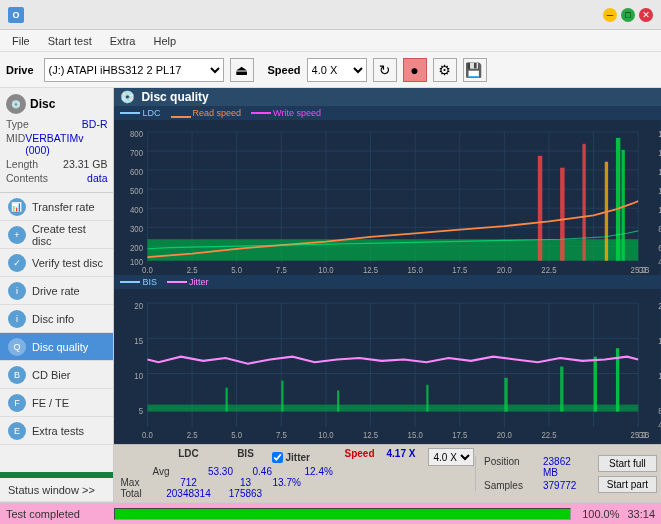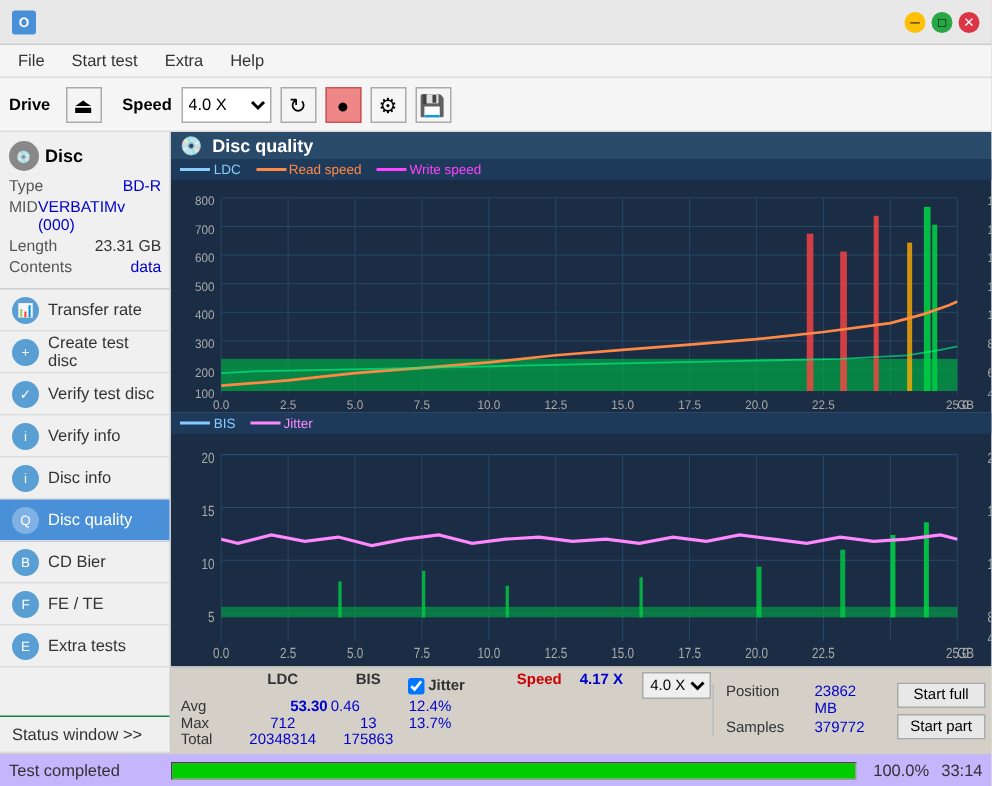"(J:) ATAPI iHBS312 2 PL17" select.drive-select { html: none -> <select> <option>(J:) ATAPI iHBS312 2 PL17</option> </select> }
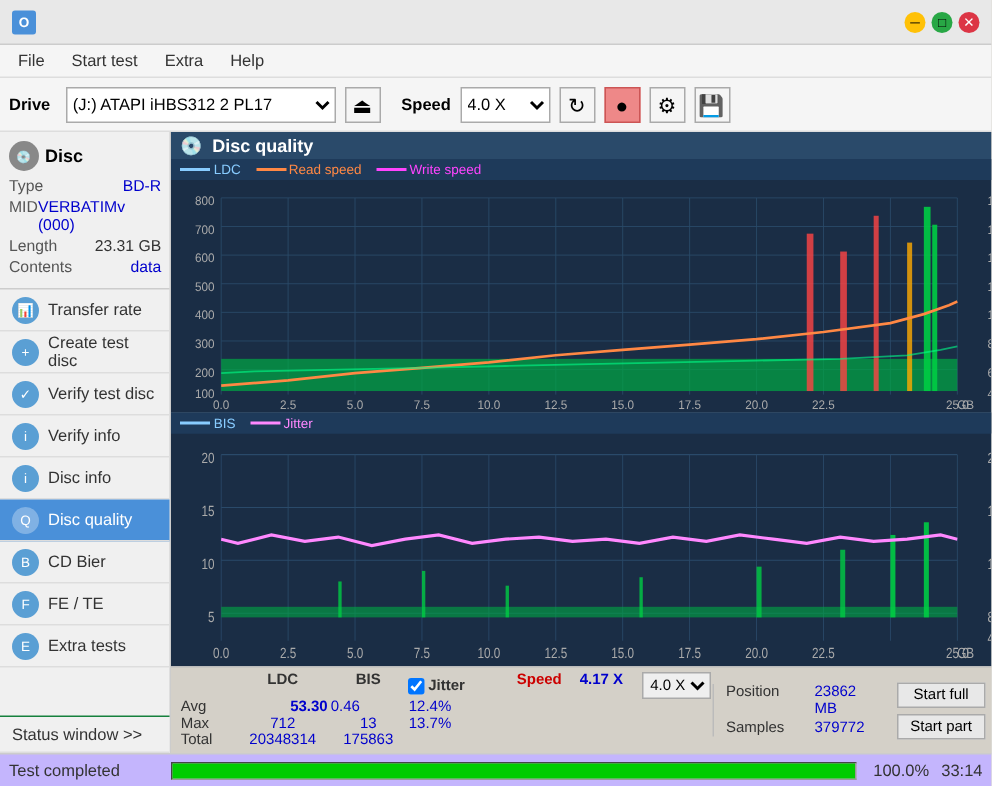"Read speed" span { align-items: center -> flex-end }
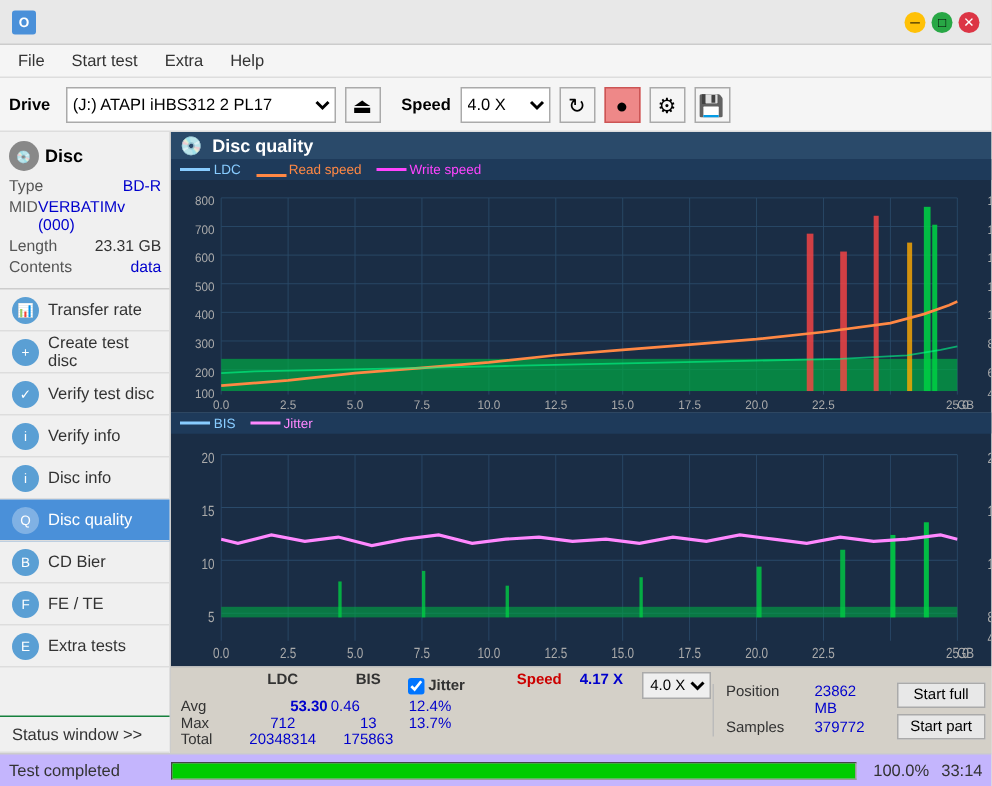"Verify info" span { text: Verify info -> Drive rate }
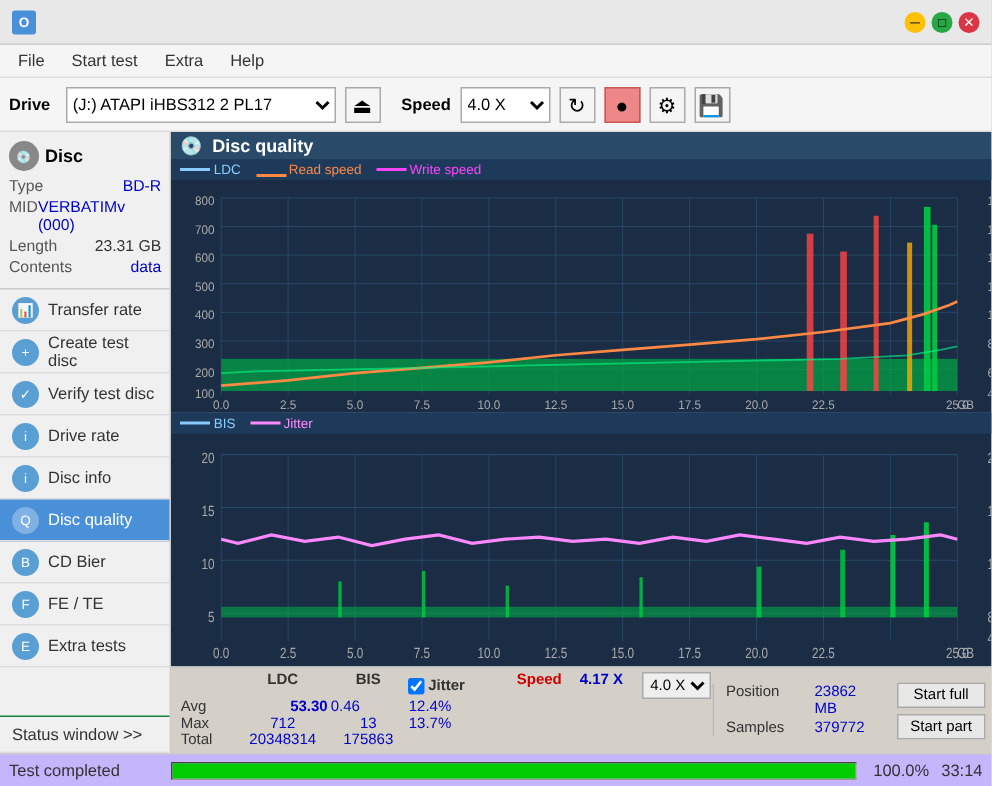"Avg" div { margin-left: none -> 32px }
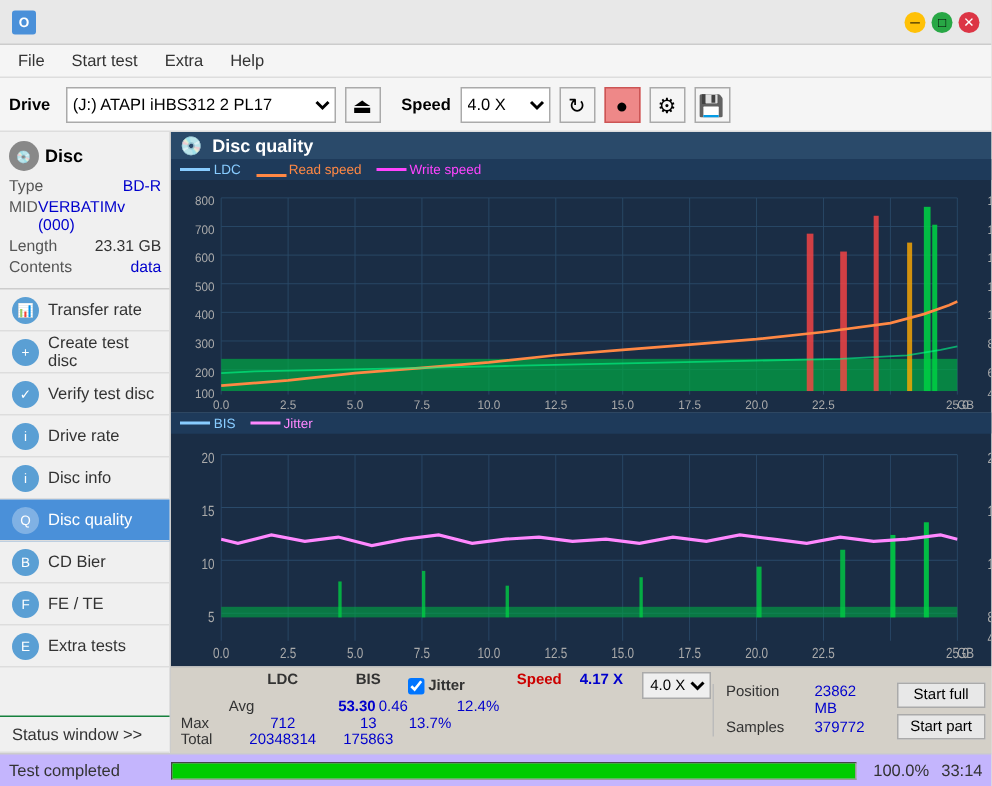"53.30" span { font-weight: bold -> none; text-align: right -> center }
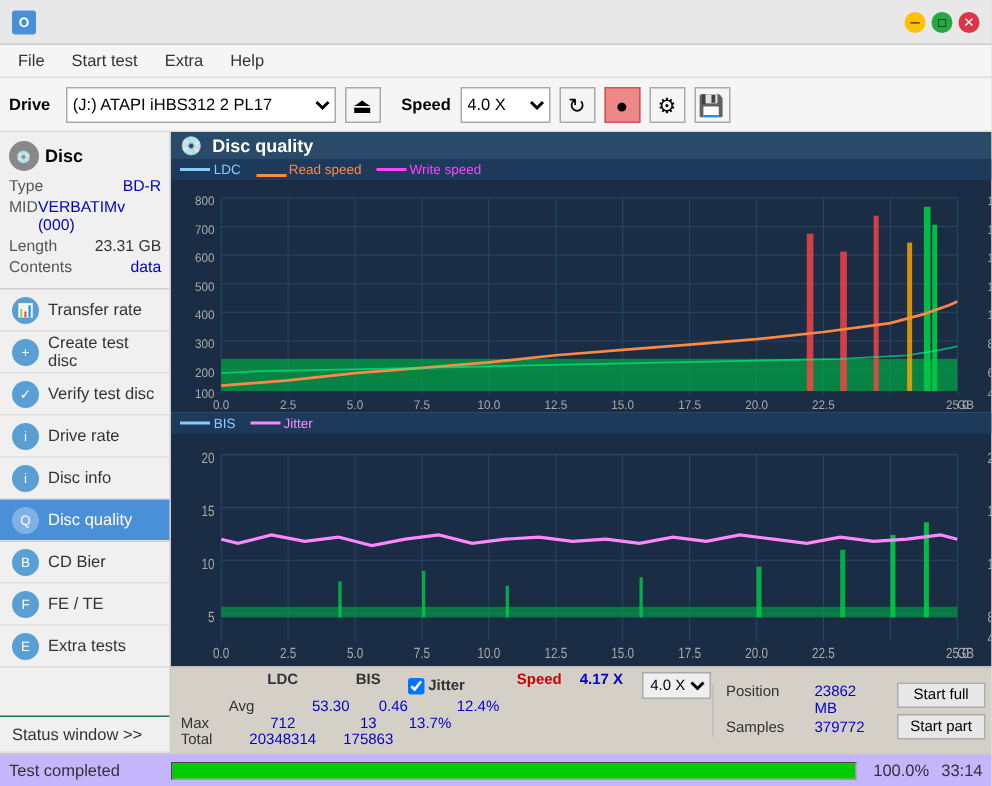"Status window >>" .sidebar-status { border-top: 1px solid #15803d -> 6px solid #15803d }
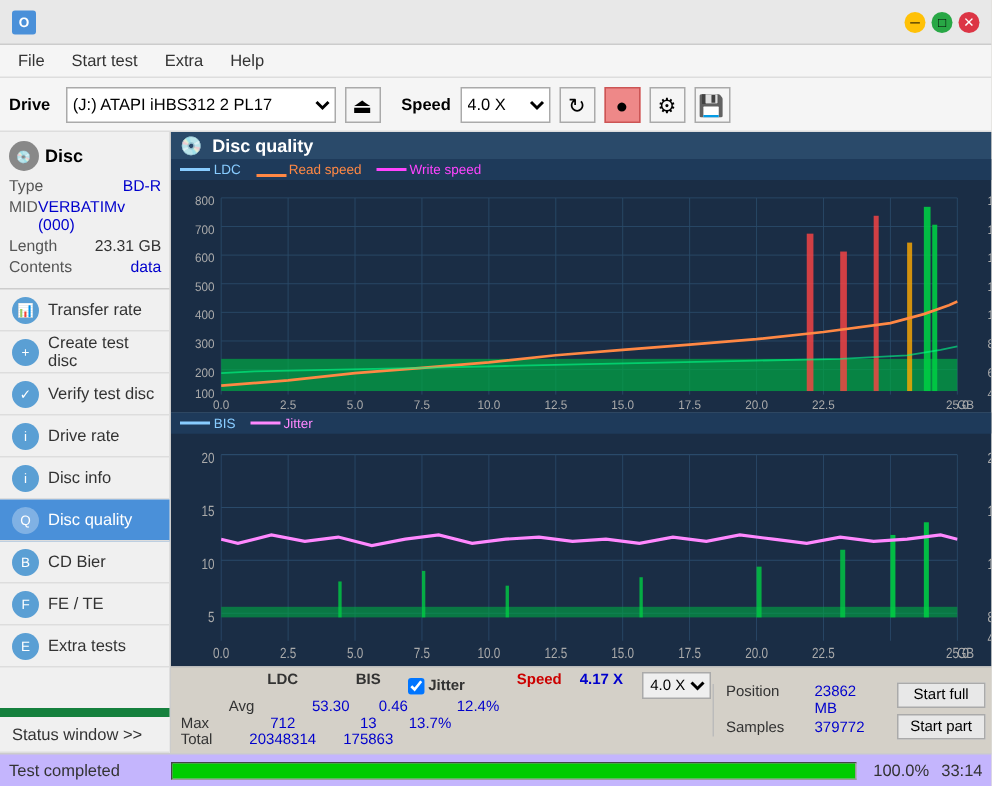"Test completed" .bottom-bar { background: #c4b5fd -> #f9a8d4 }
